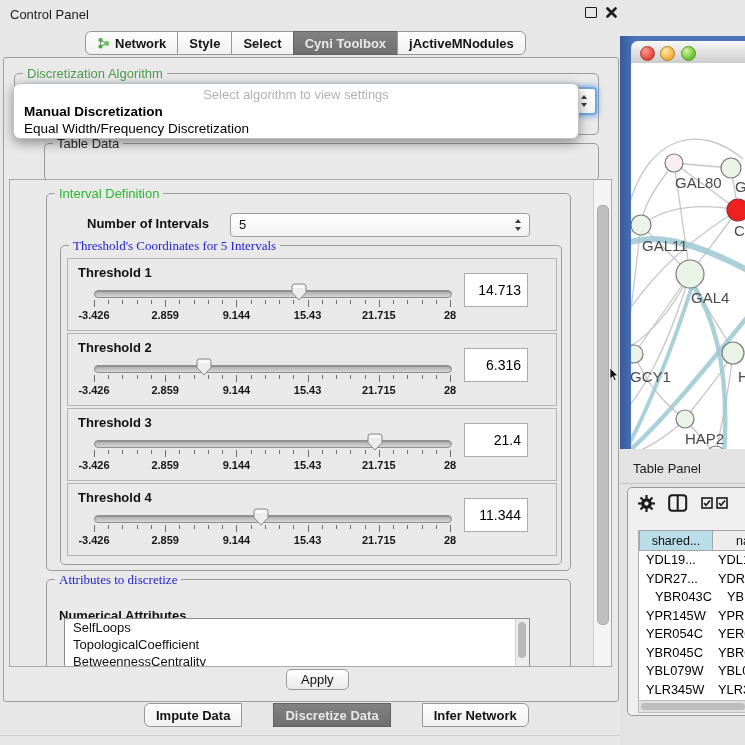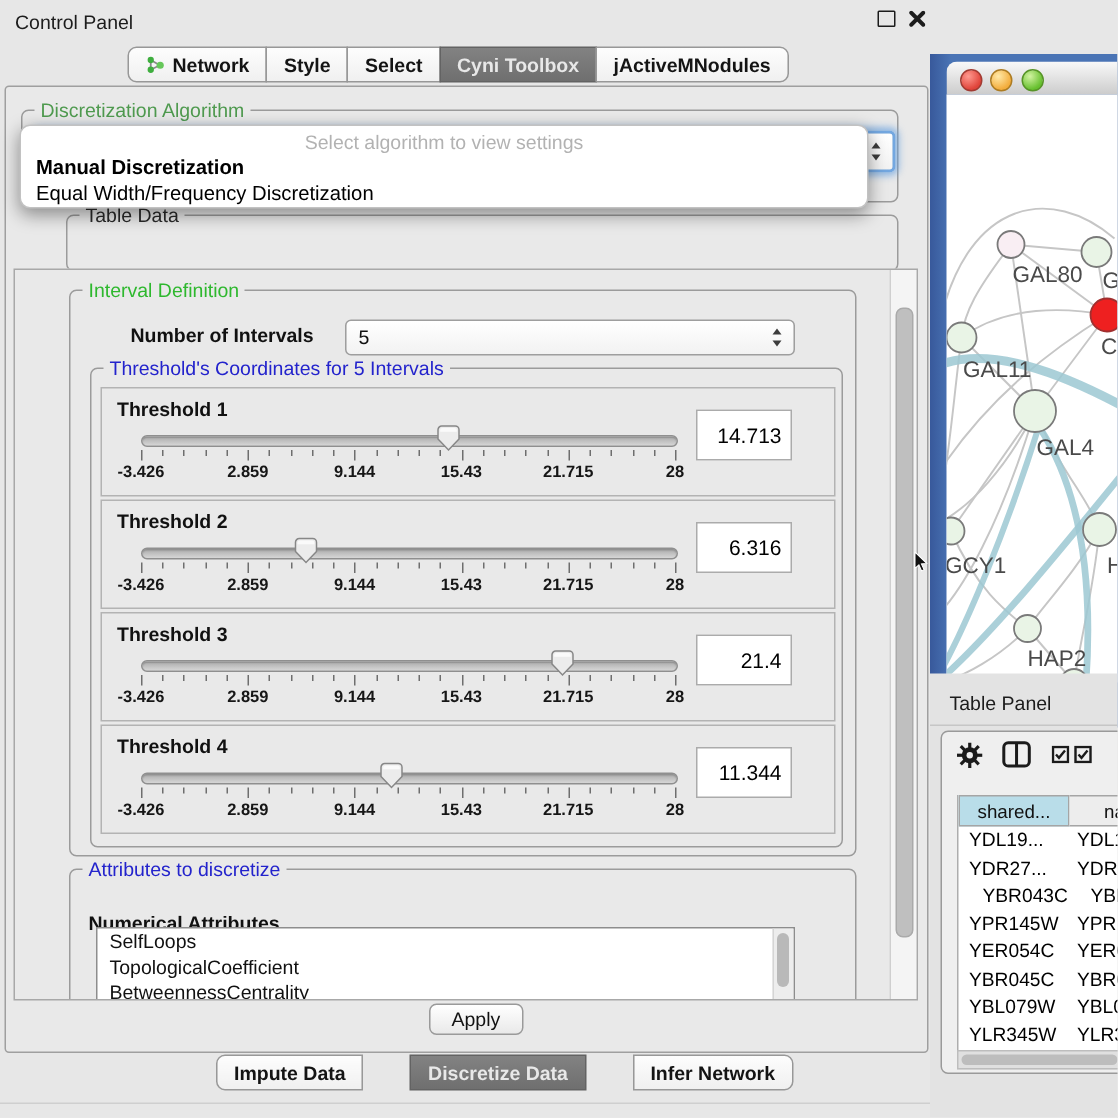"Threshold's Coordinates for 5 Intervals" .legend.blue { font-family: none -> Liberation Serif, serif }
